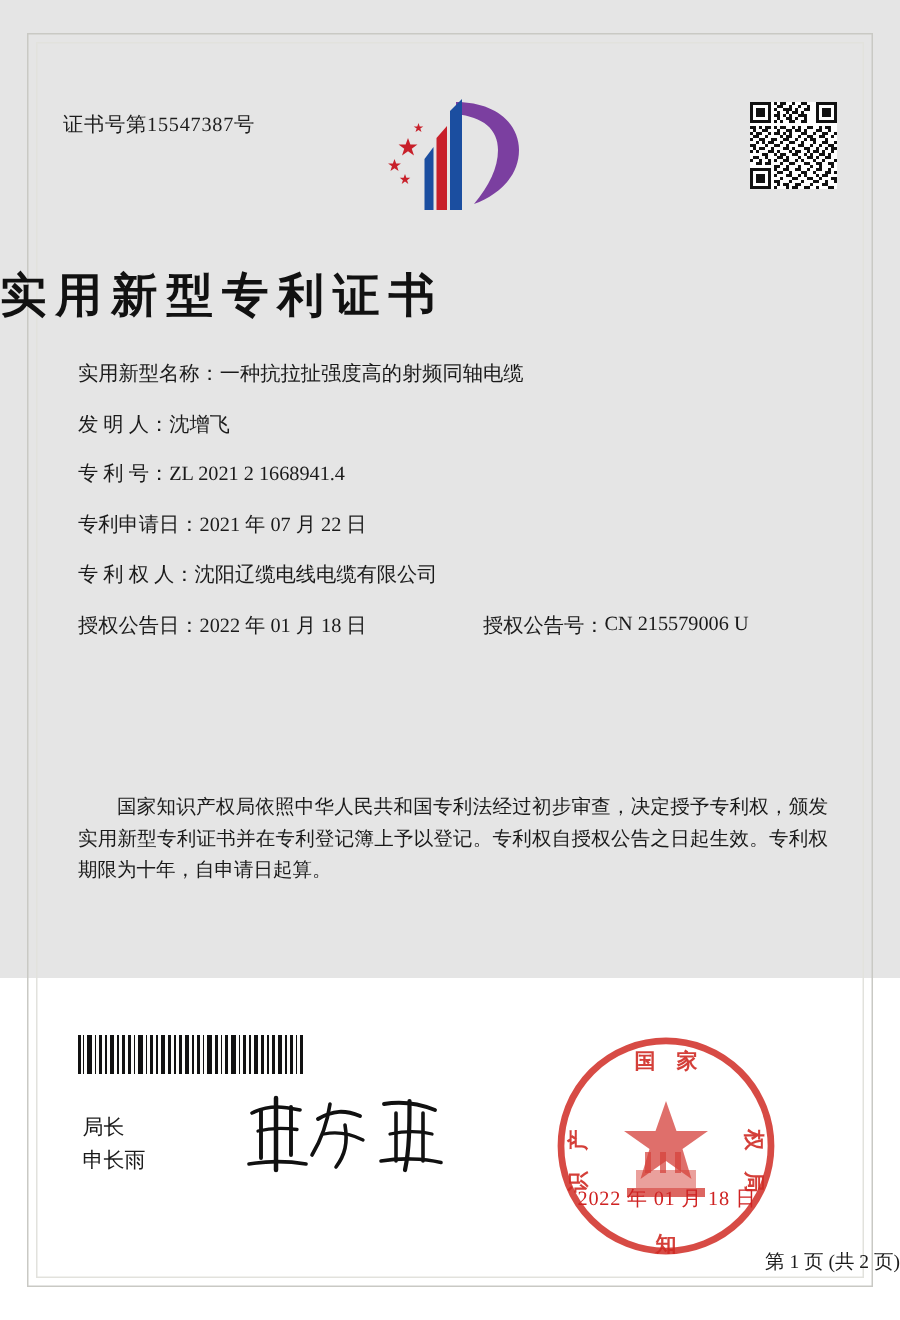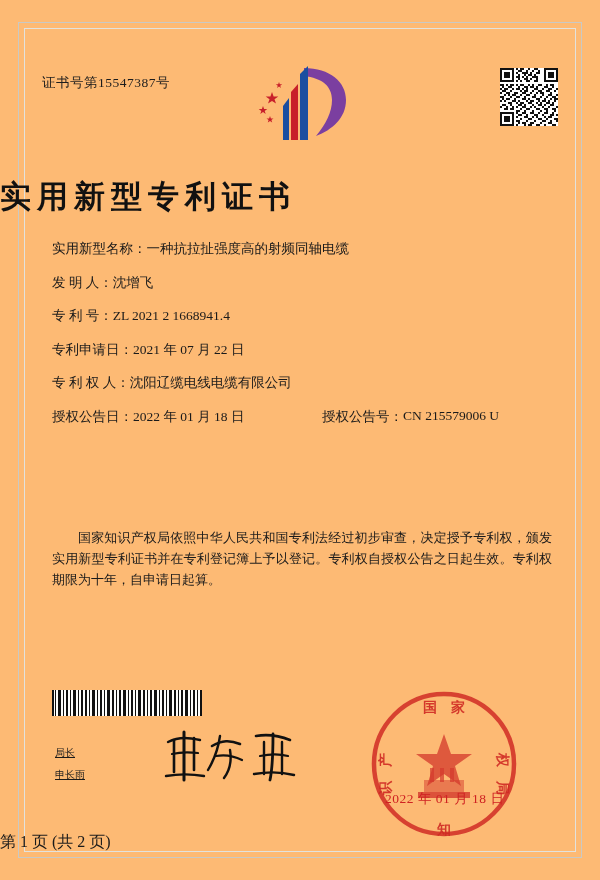"证书号第15547387号" .page { background: #fdba74 -> #e5e5e5; height: 880px -> 652px }
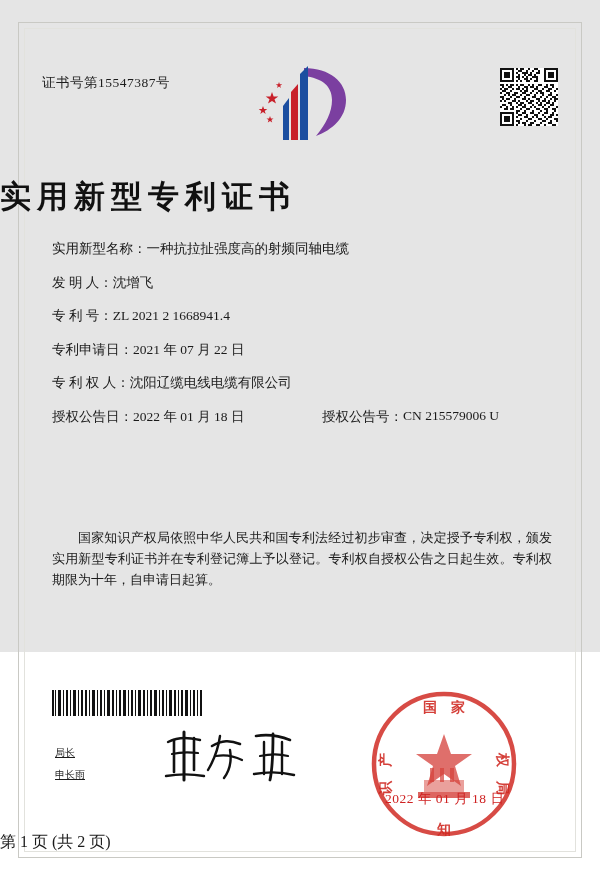"局长" .sig-label { font-size: 10px -> 14px; text-decoration: underline -> none }
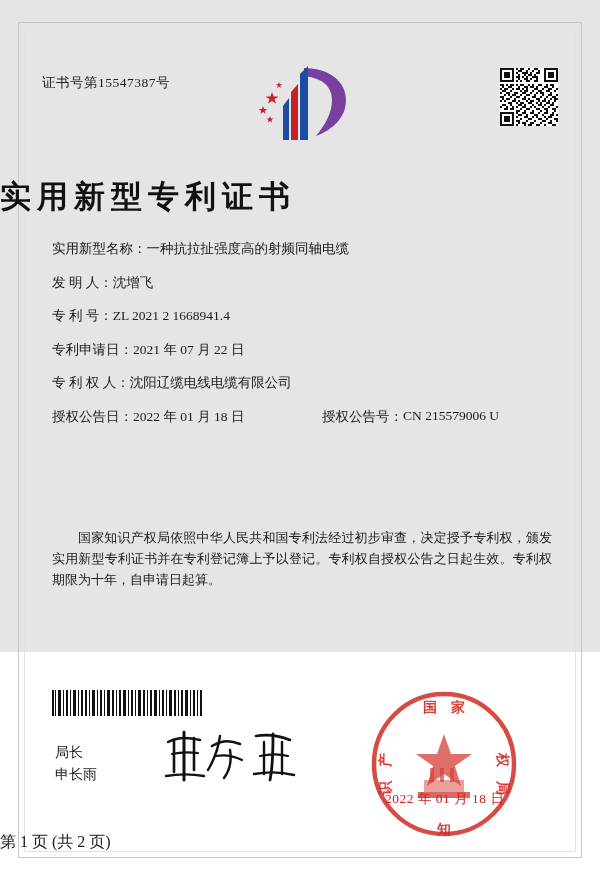"第 1 页 (共 2" .footer { font-size: 16px -> 13px; text-align: left -> right }
